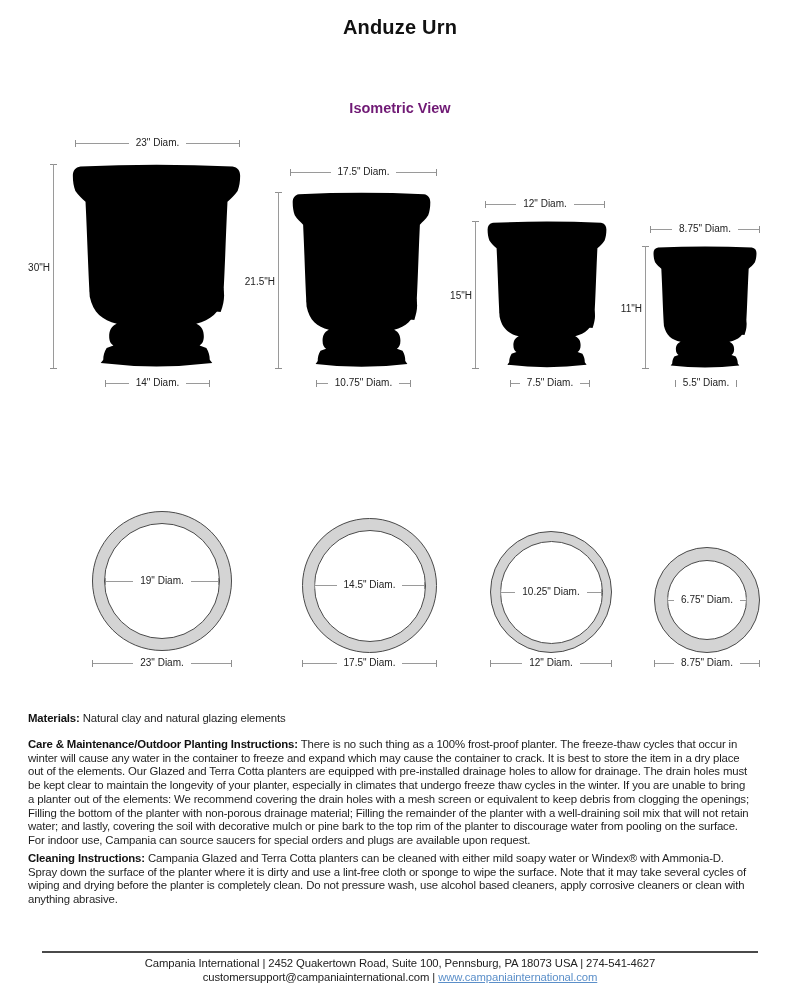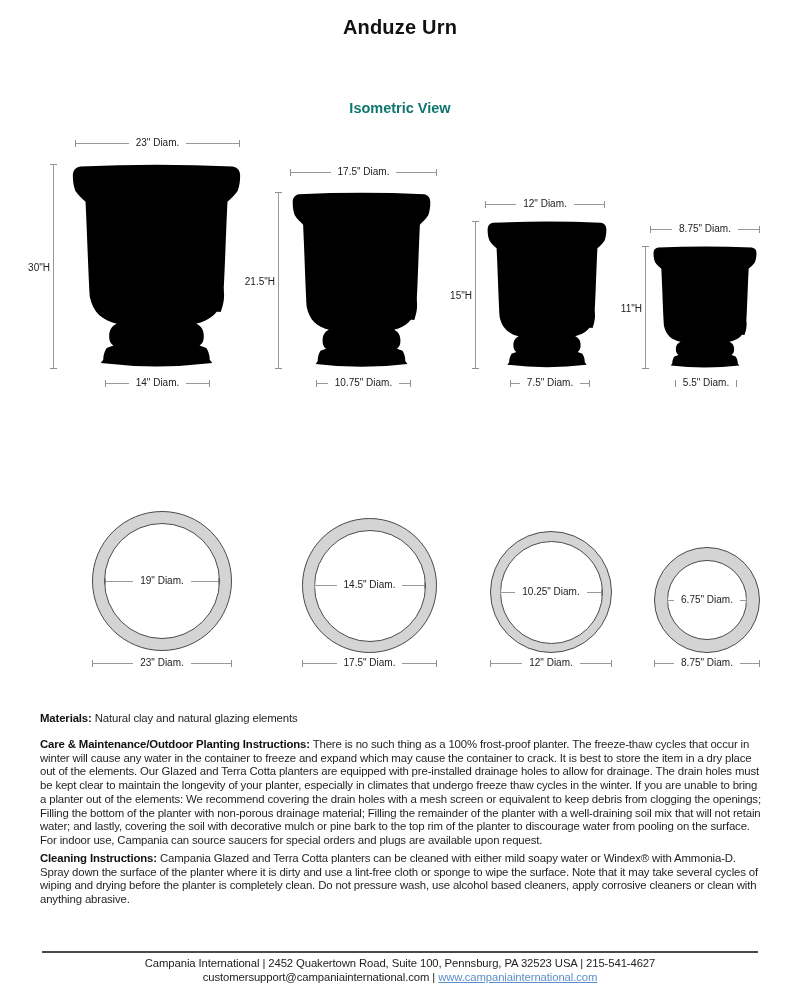"Isometric View" .section-heading { color: #0f766e -> #701a75 }
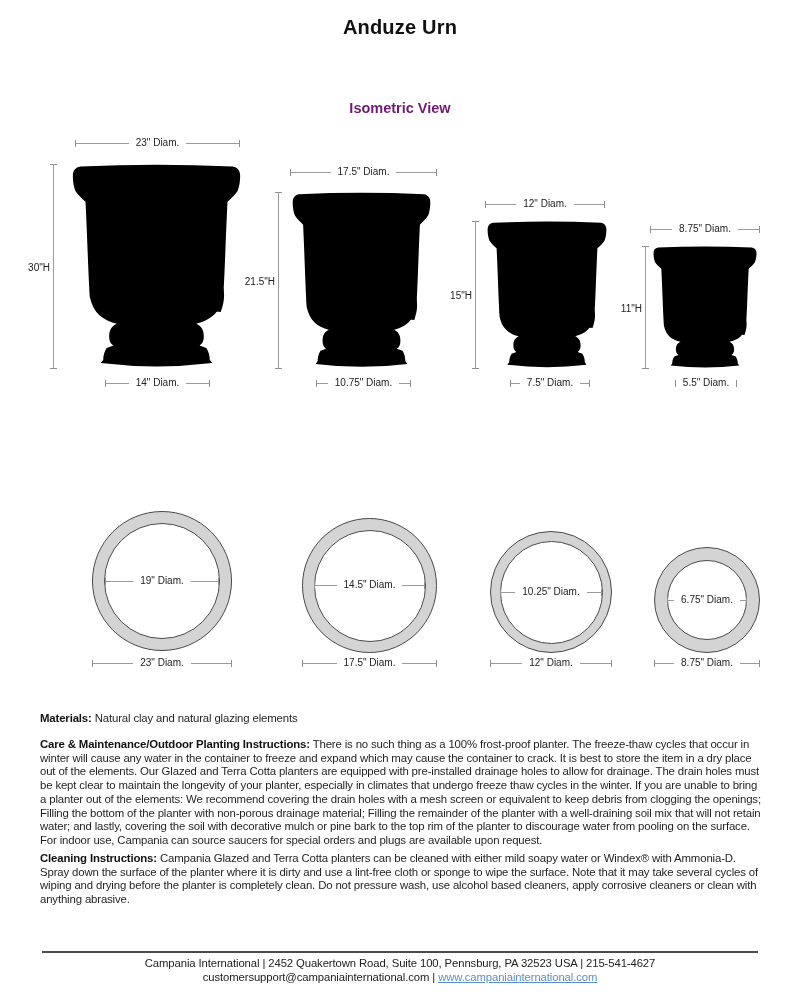"Materials: Natural clay and natural" .copy { left: 40px -> 28px }
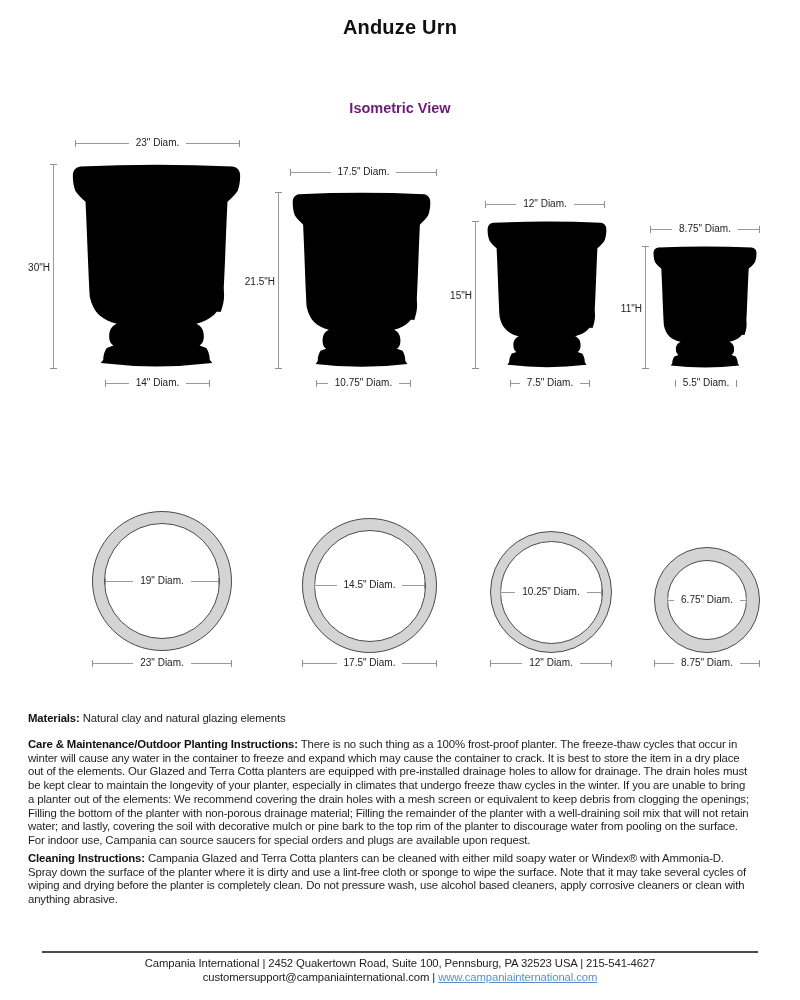"Campania International | 2452 Quakertown" div.footer-line { text: 32523 USA | 215-541-4627 -> 18073 USA | 274-541-4627 }
